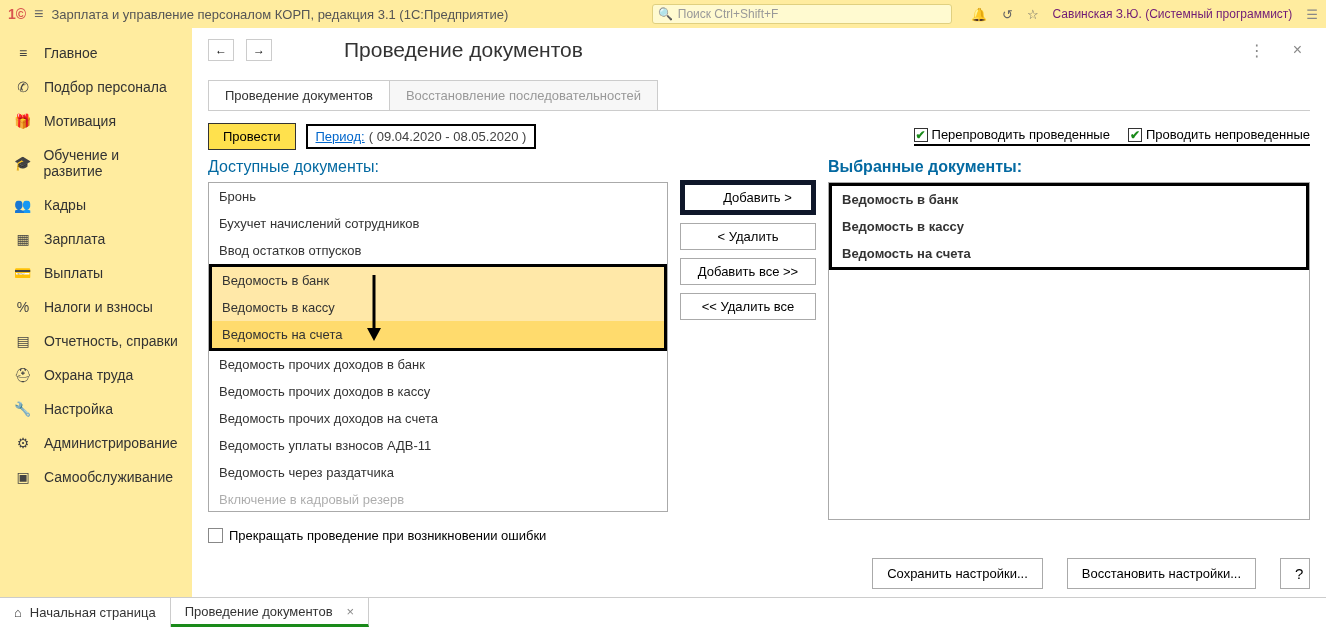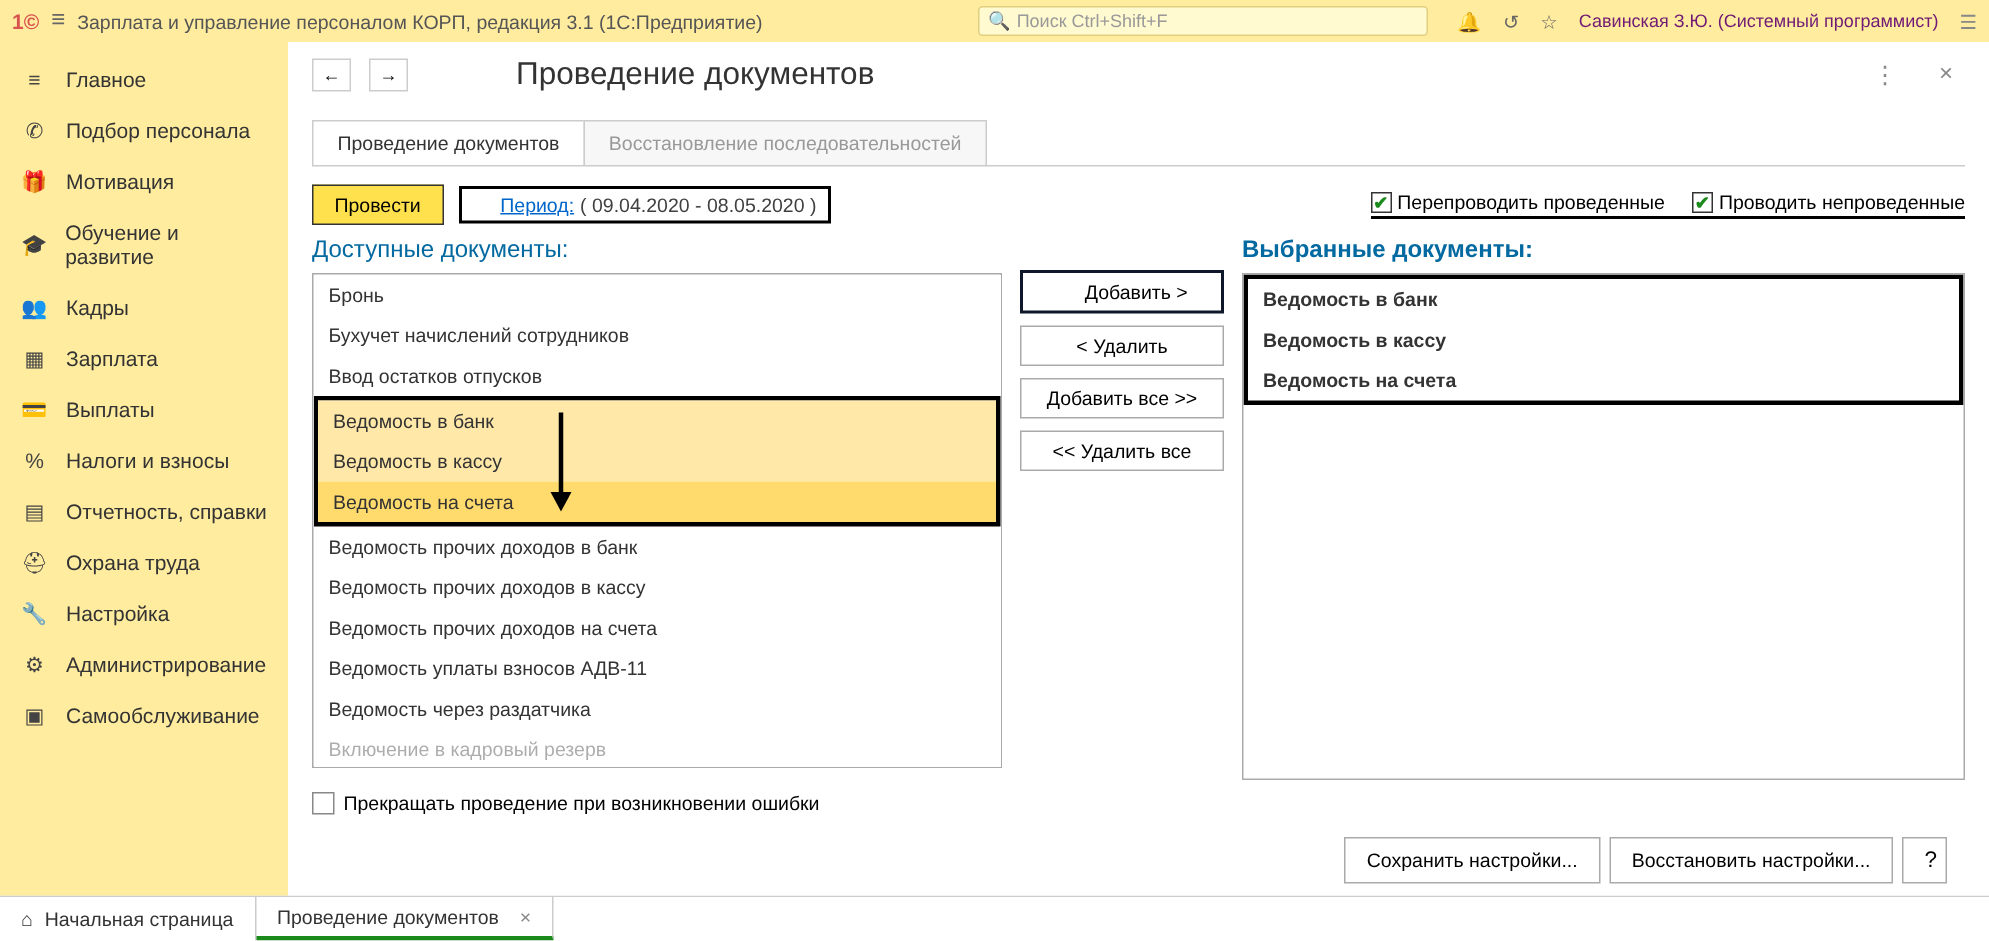"Период:" .period-link { margin-left: 18px -> none }
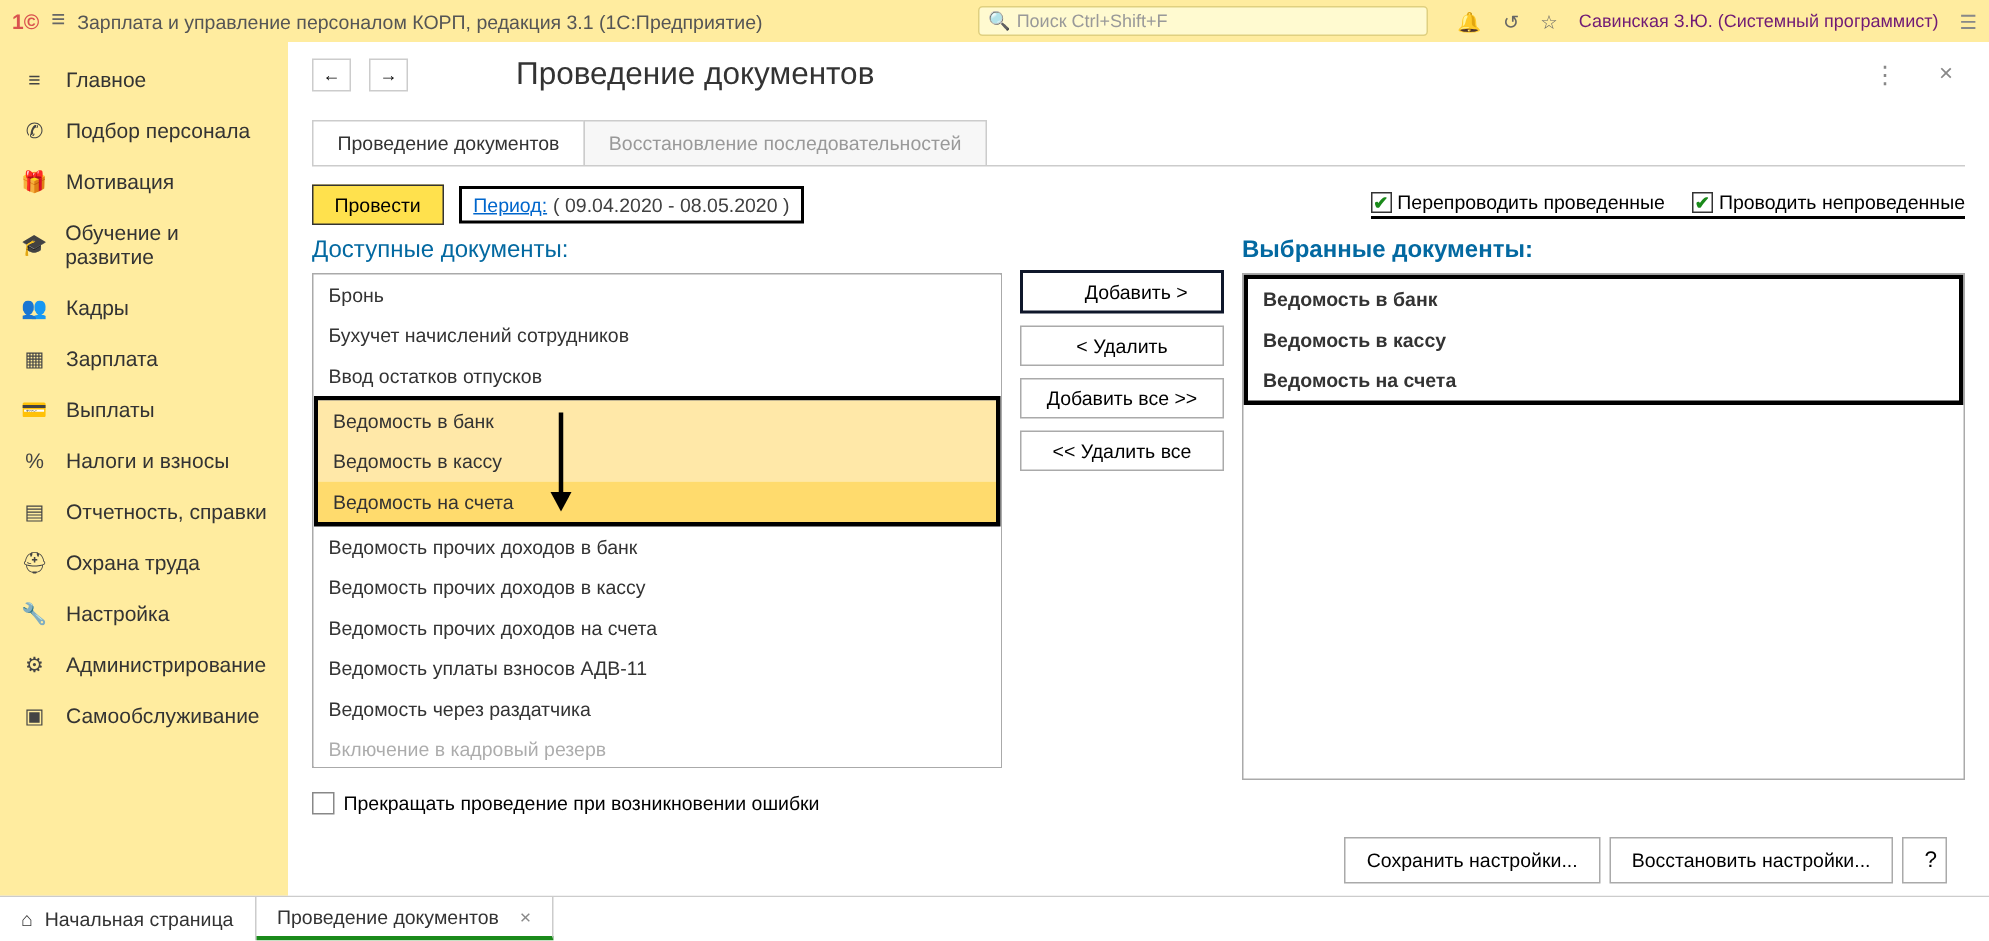"Добавить >" .mid-btn.framed { border: 2px solid #0f172a -> 5px solid #0f172a }
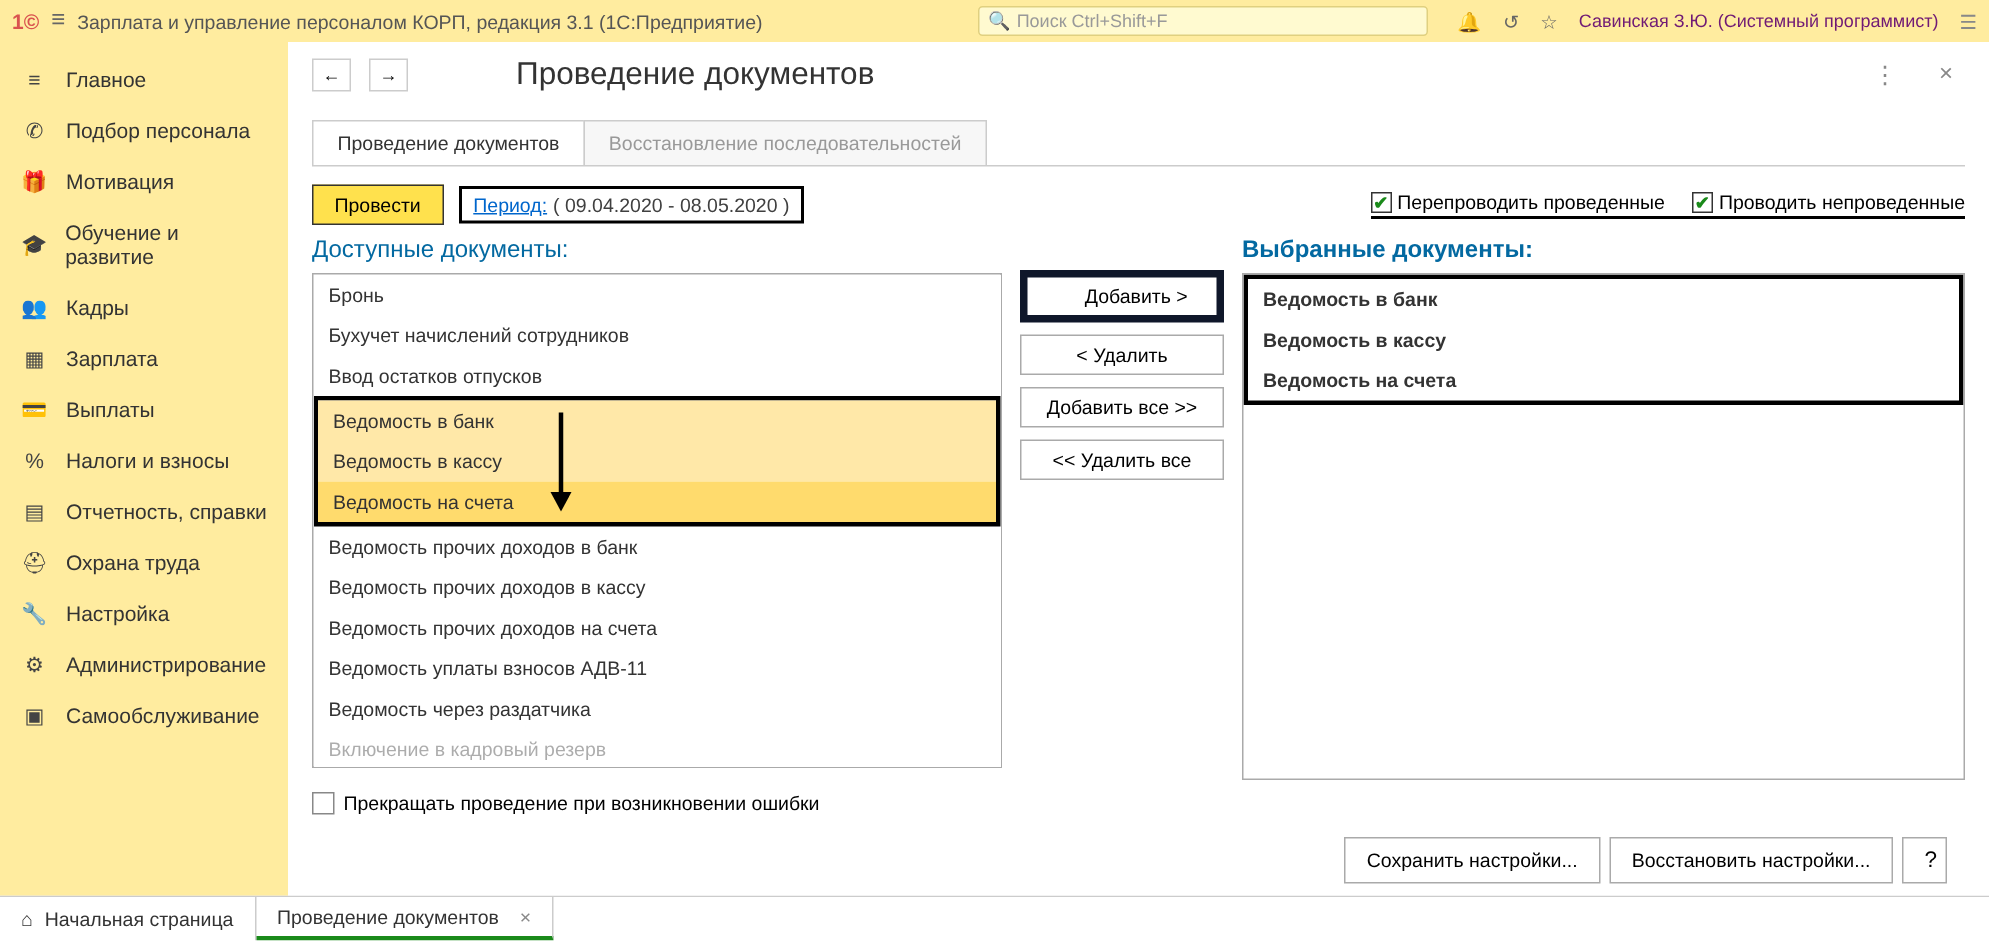"Сохранить настройки..." .bottom-row { gap: 6px -> 24px; right: 28px -> 16px }
